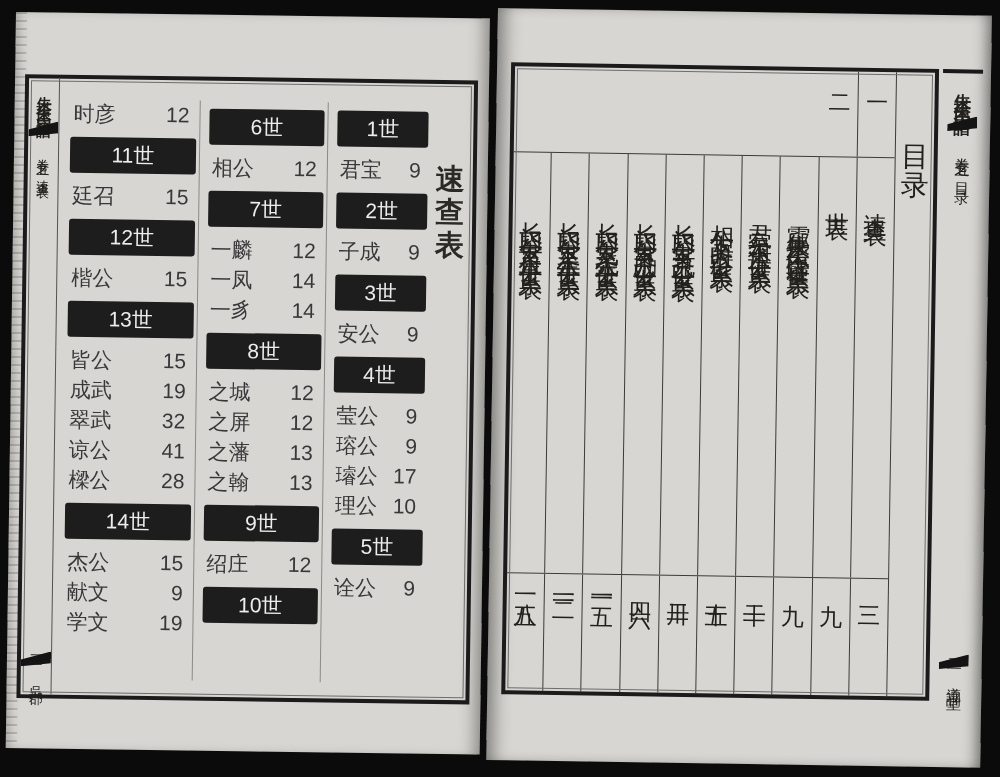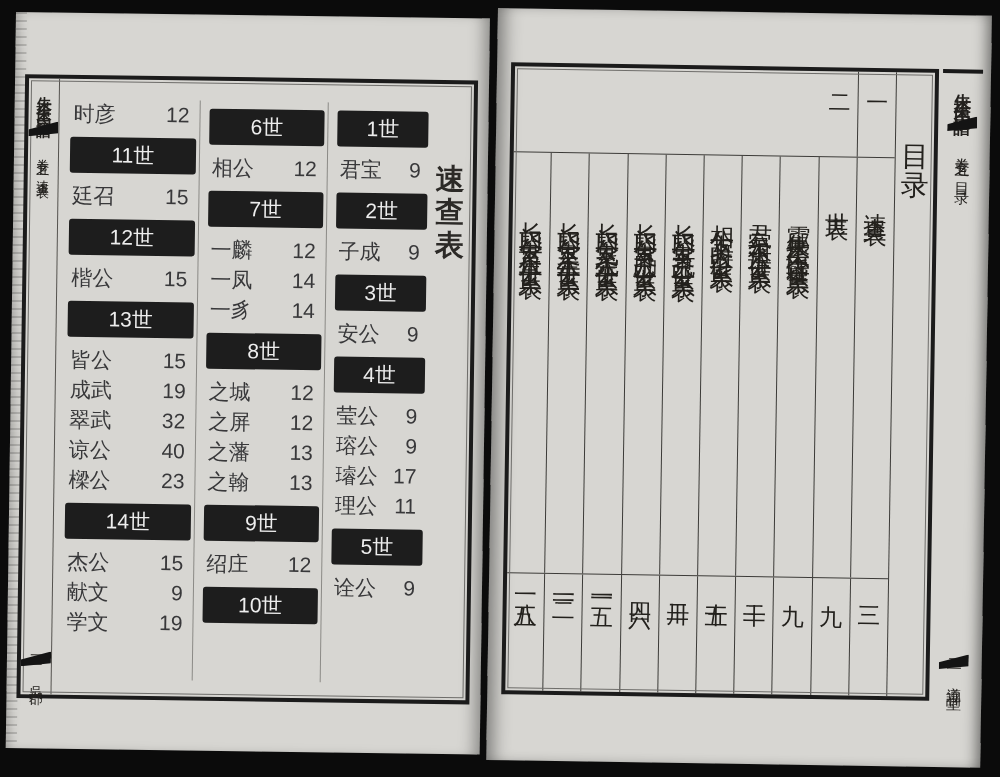"40" span { text: 40 -> 41 }
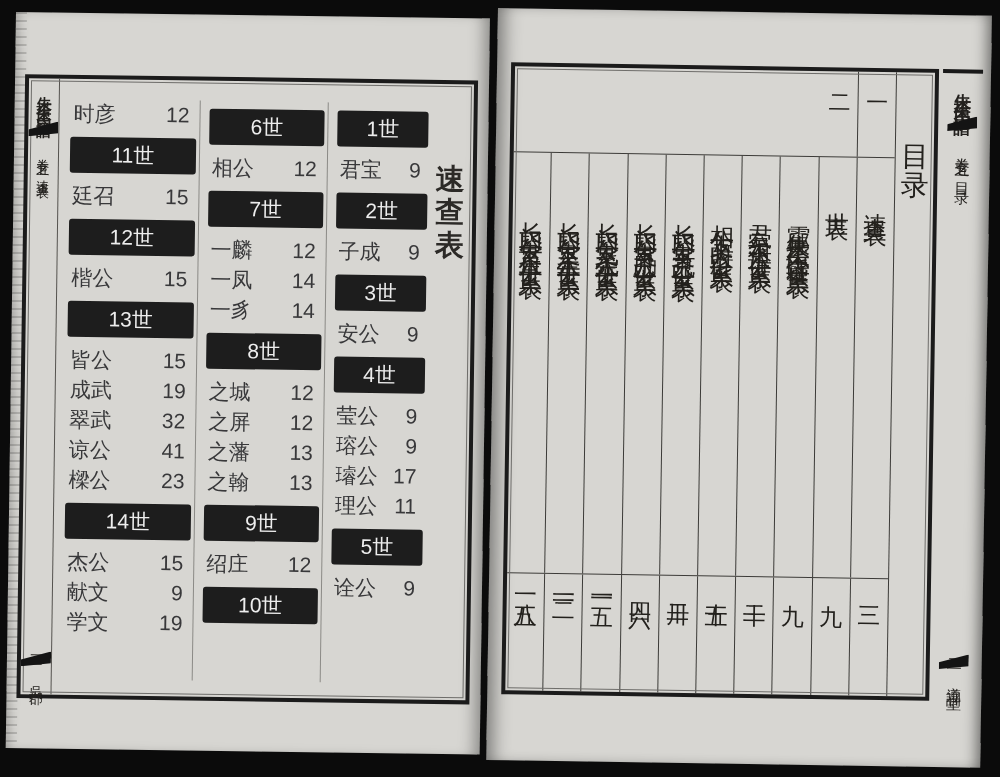"23" span { text: 23 -> 28 }
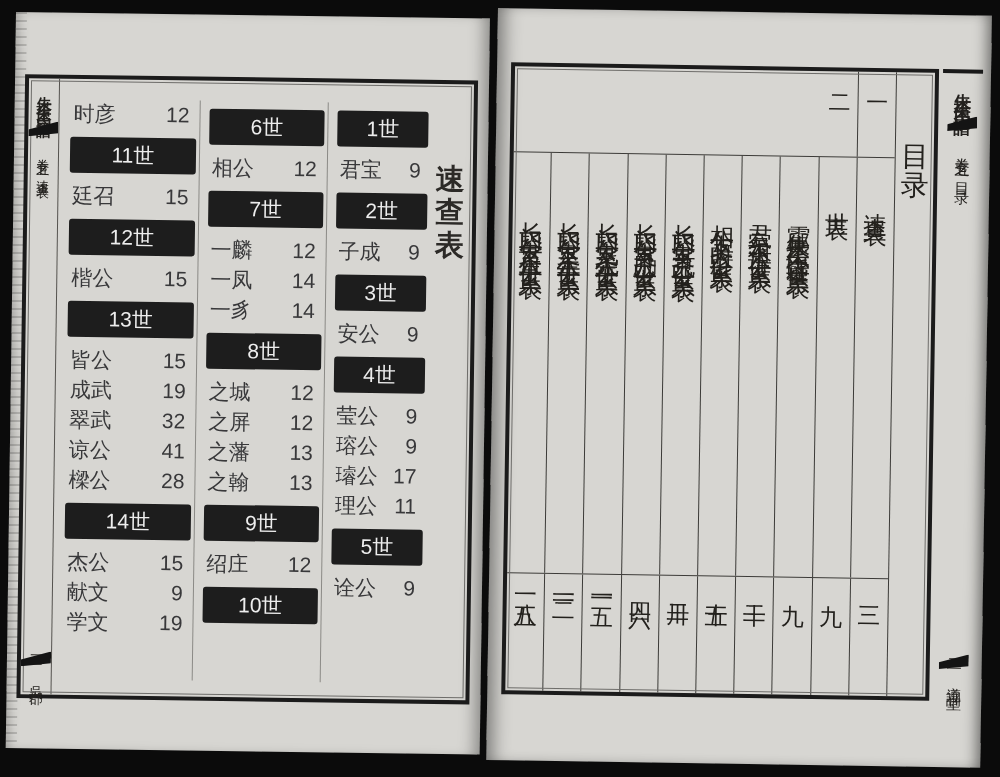"11" span { text: 11 -> 10 }
